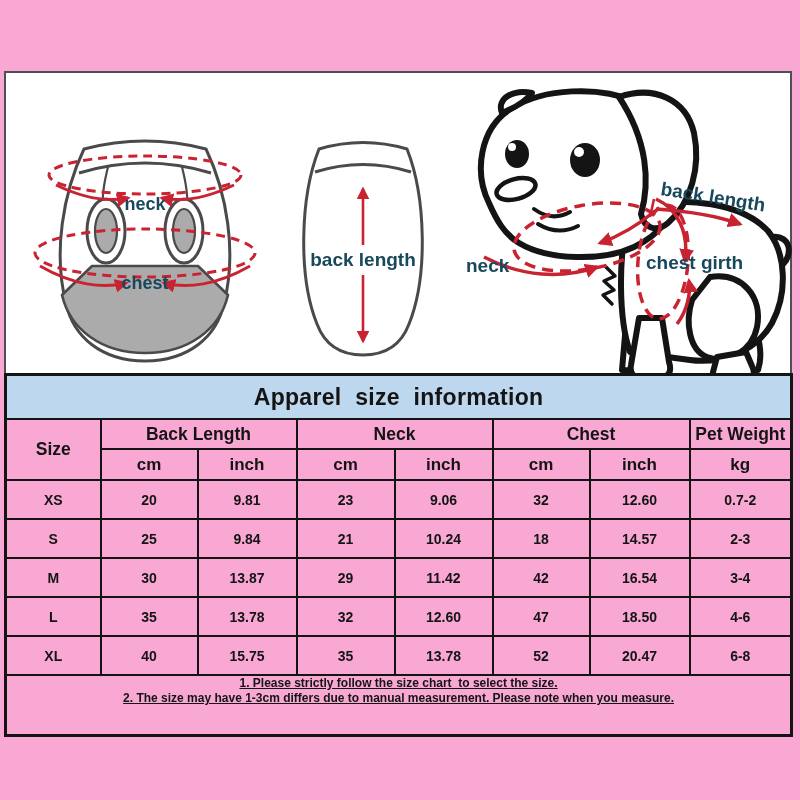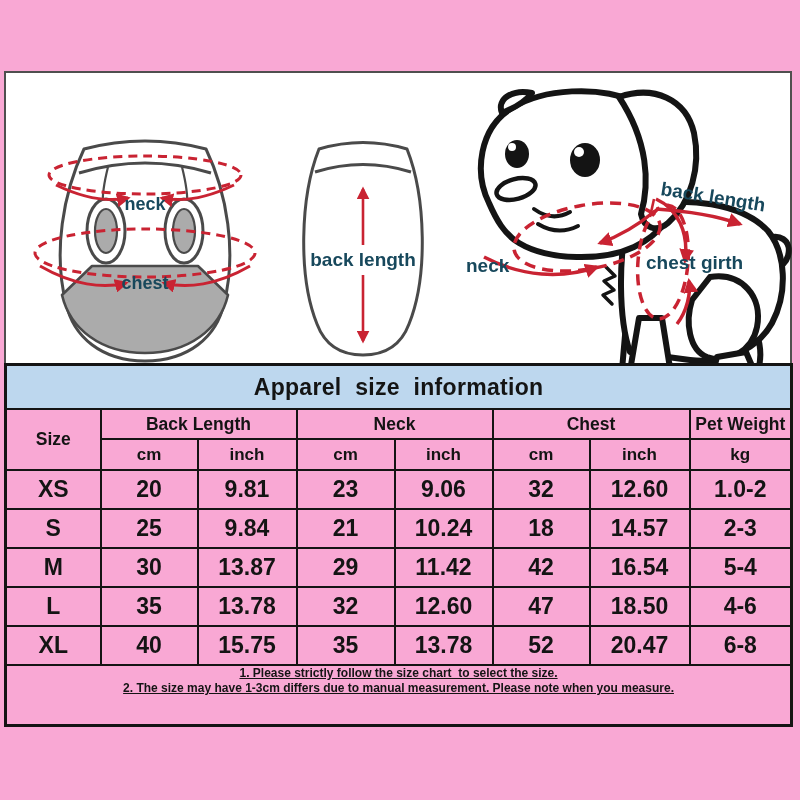"Apparel size information" .size-table { top: 363px -> 373px }
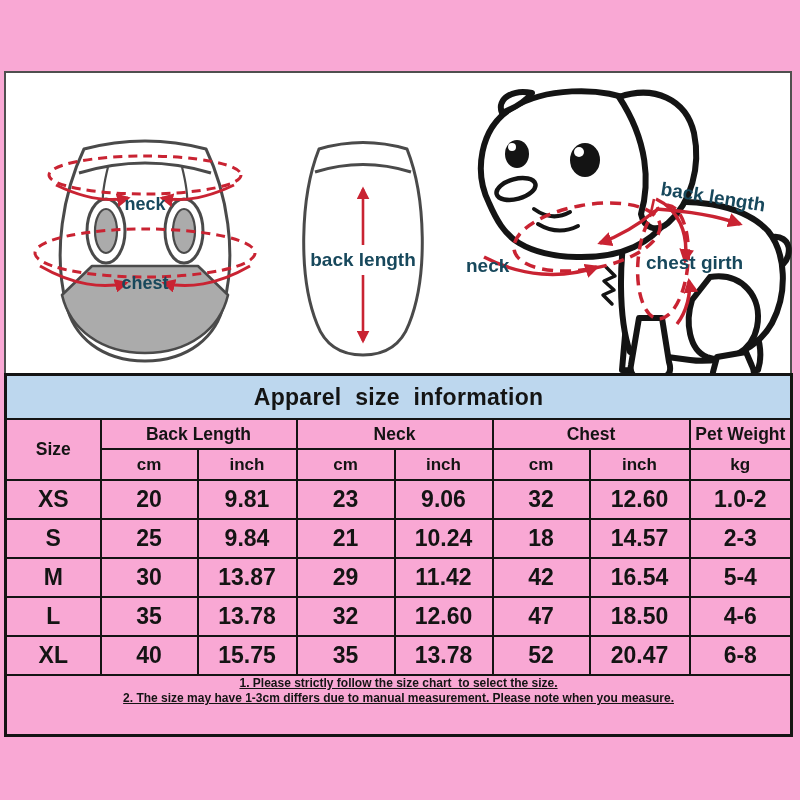"XS" .d-row td { font-size: 23px -> 14px }
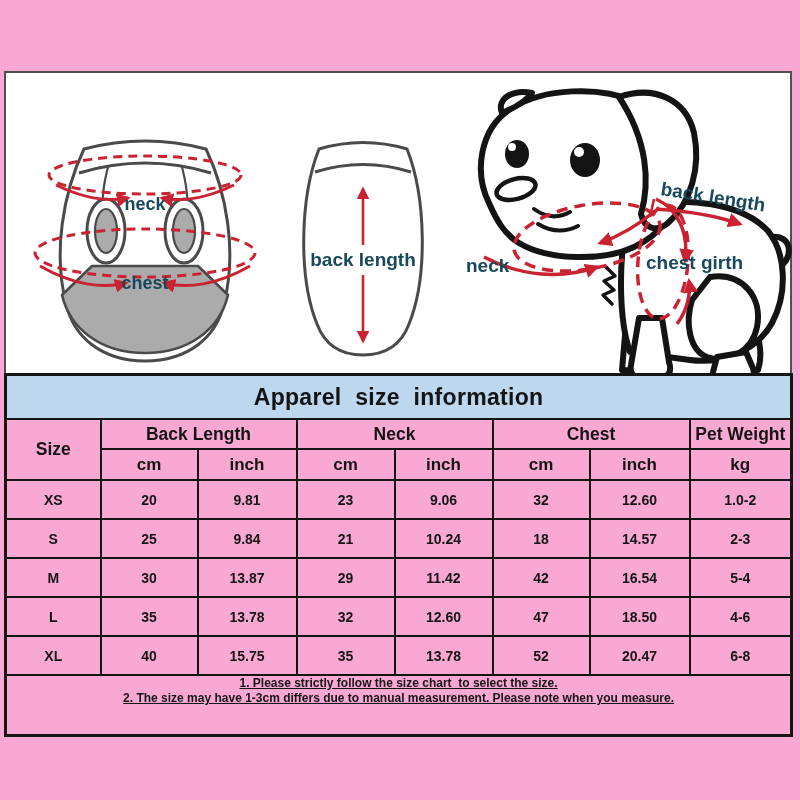"1.0-2" td { text: 1.0-2 -> 0.7-2 }
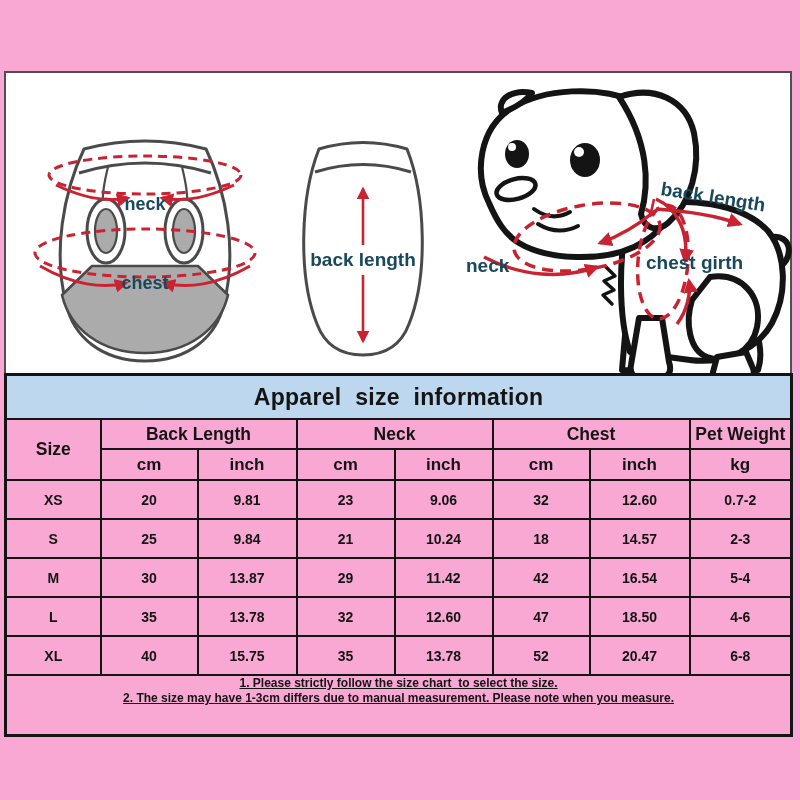"5-4" td { text: 5-4 -> 3-4 }
